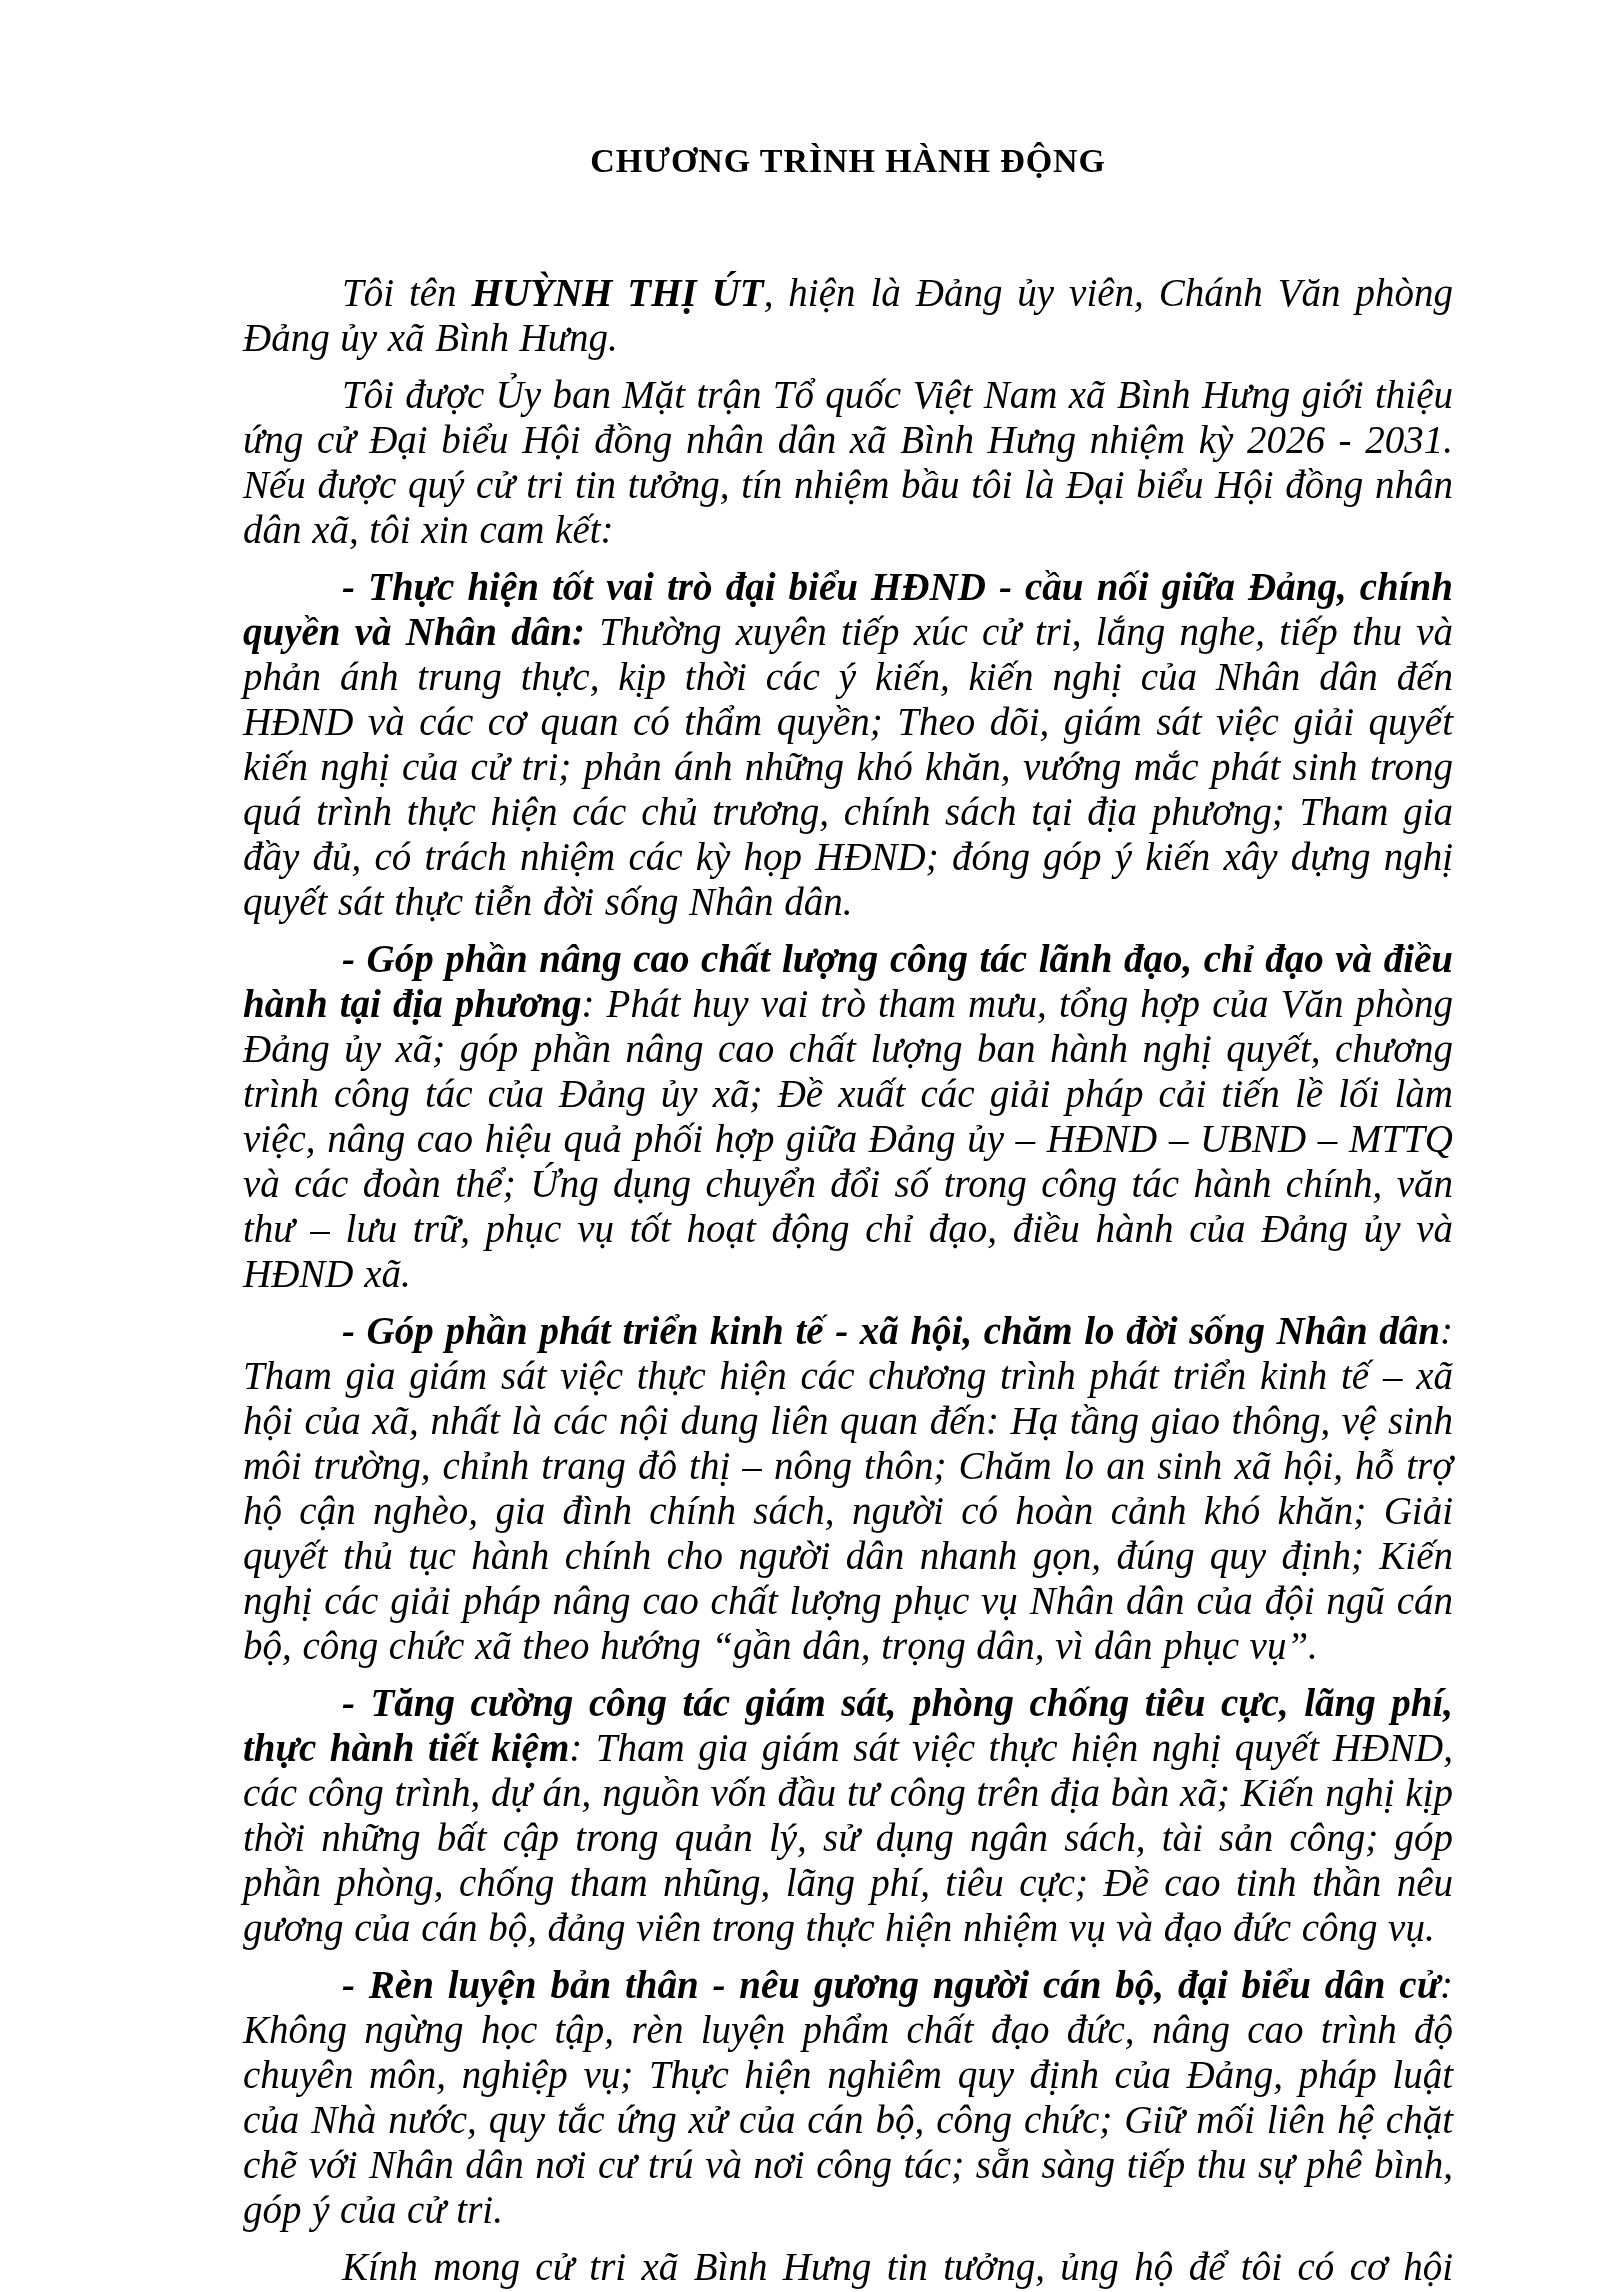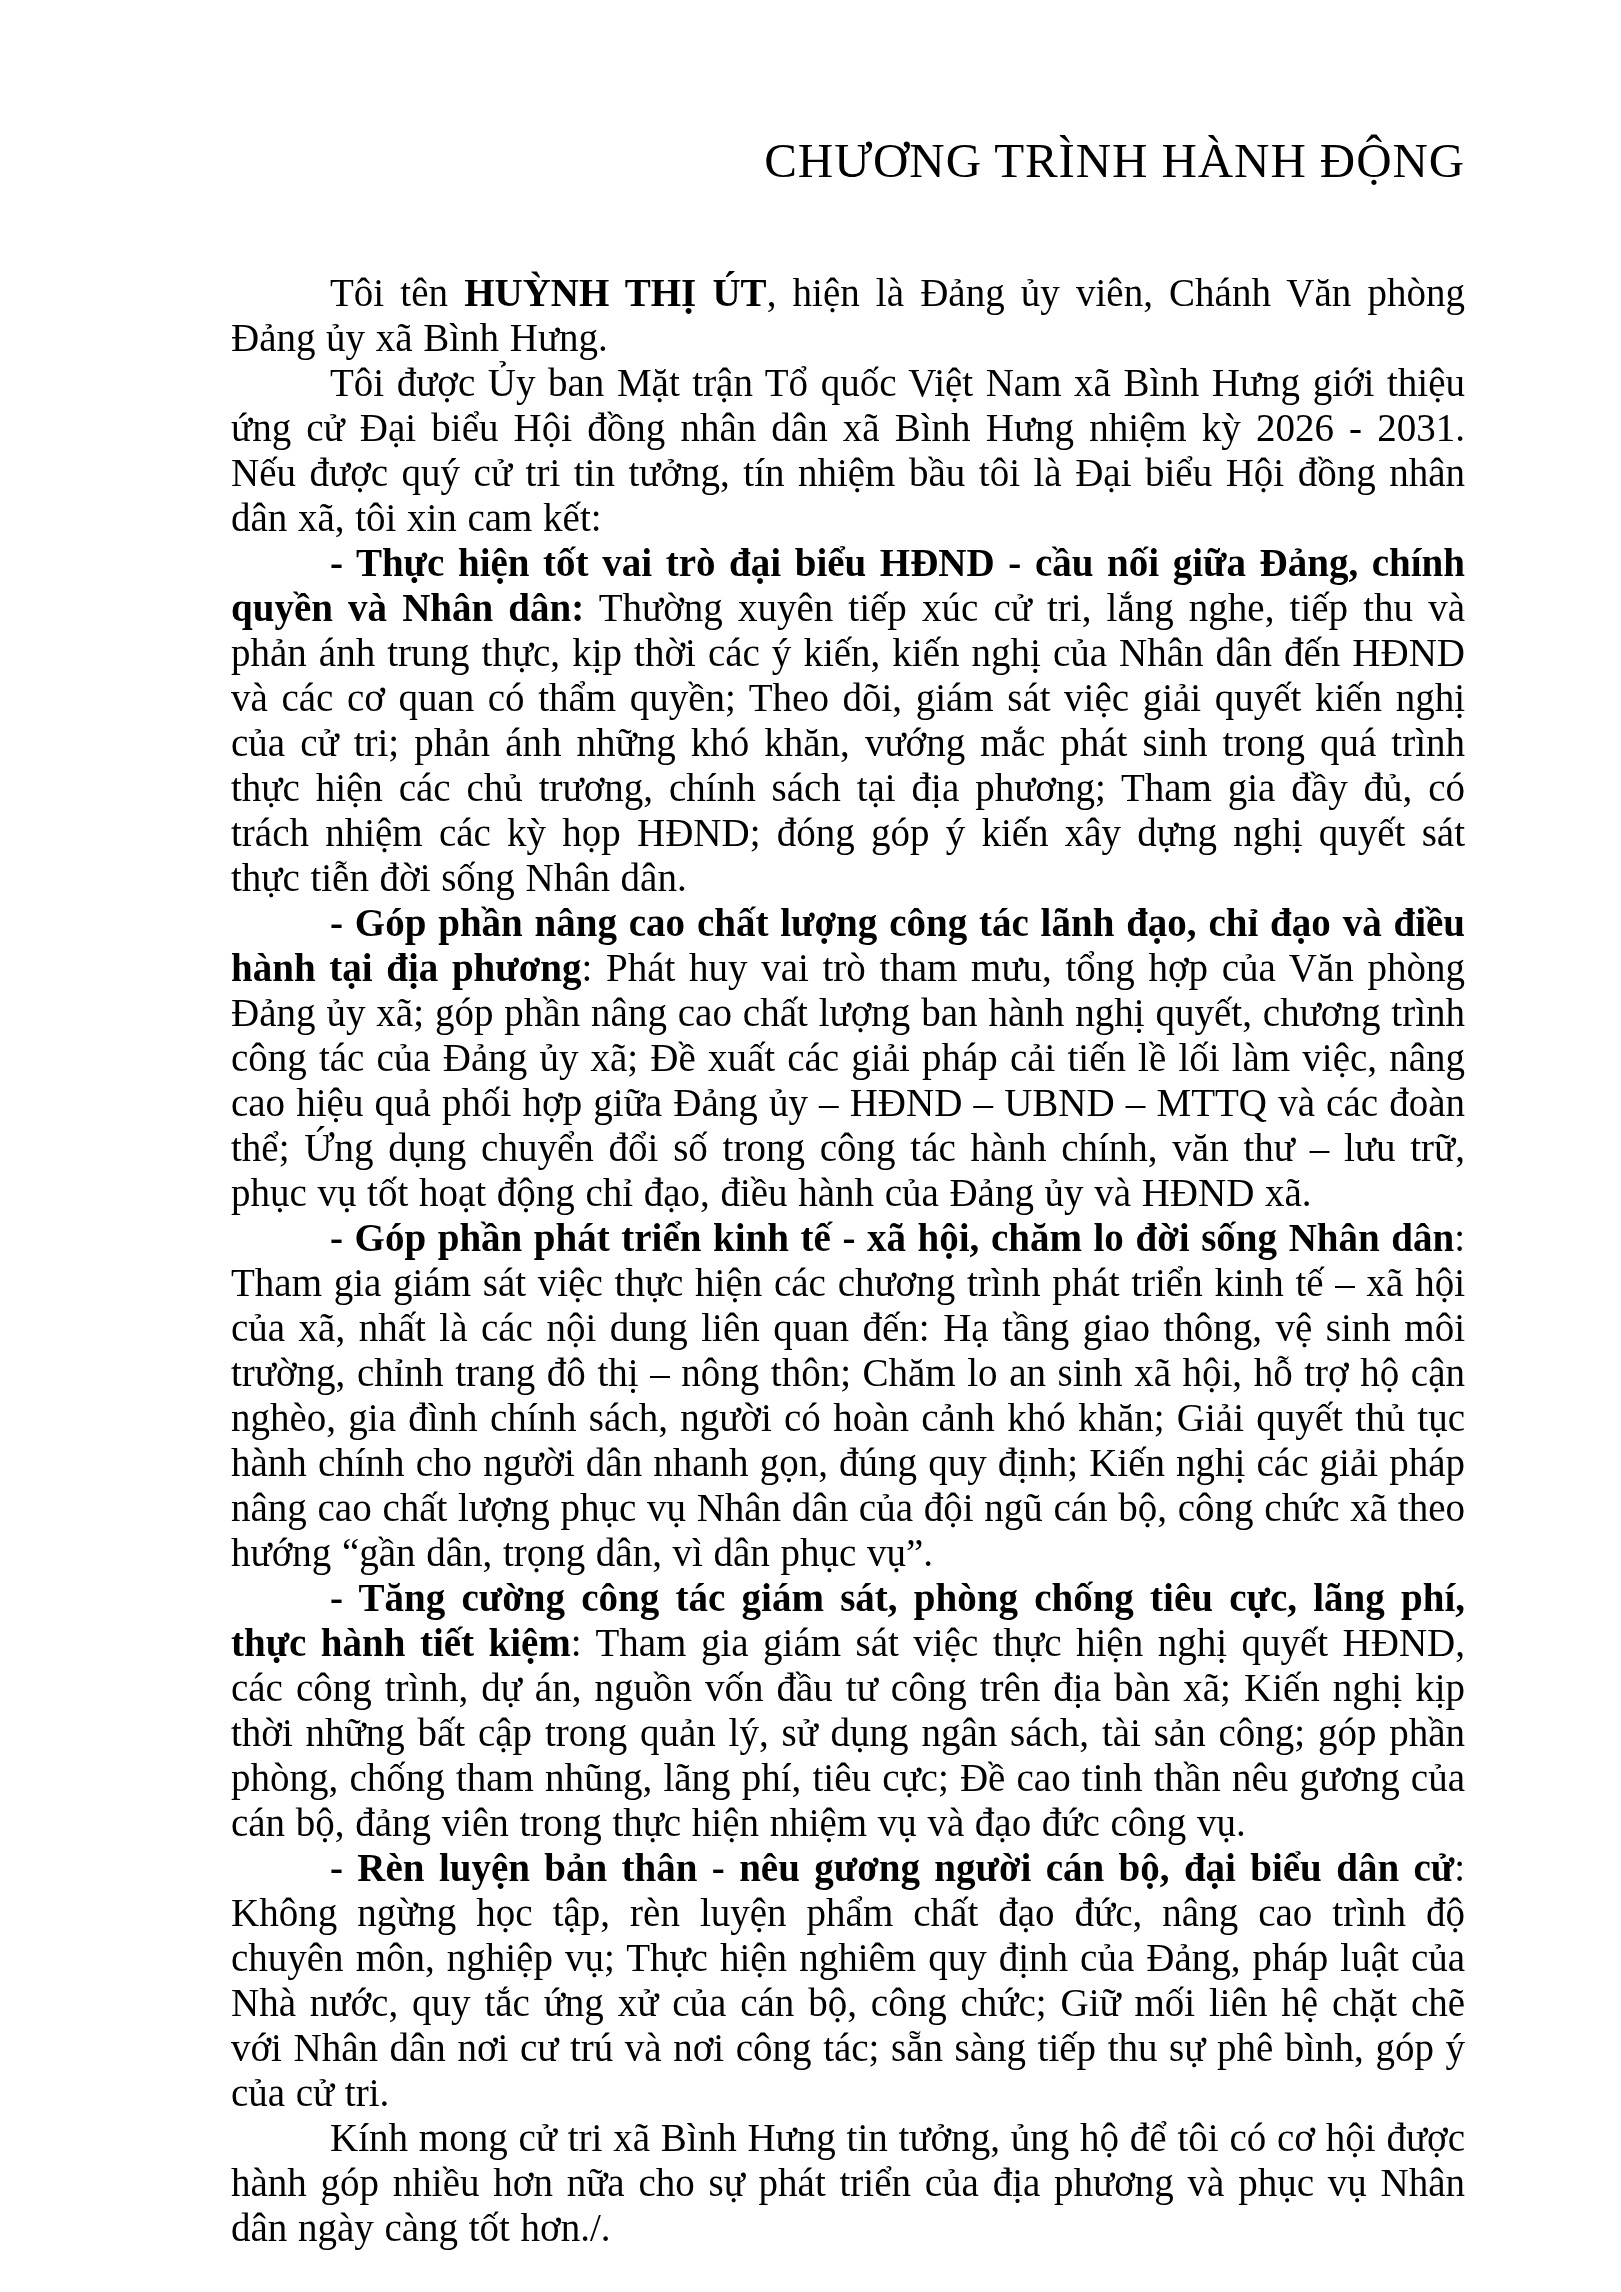"CHƯƠNG TRÌNH HÀNH ĐỘNG" .title { font-size: 49px -> 34px; font-weight: normal -> bold; text-align: right -> center }
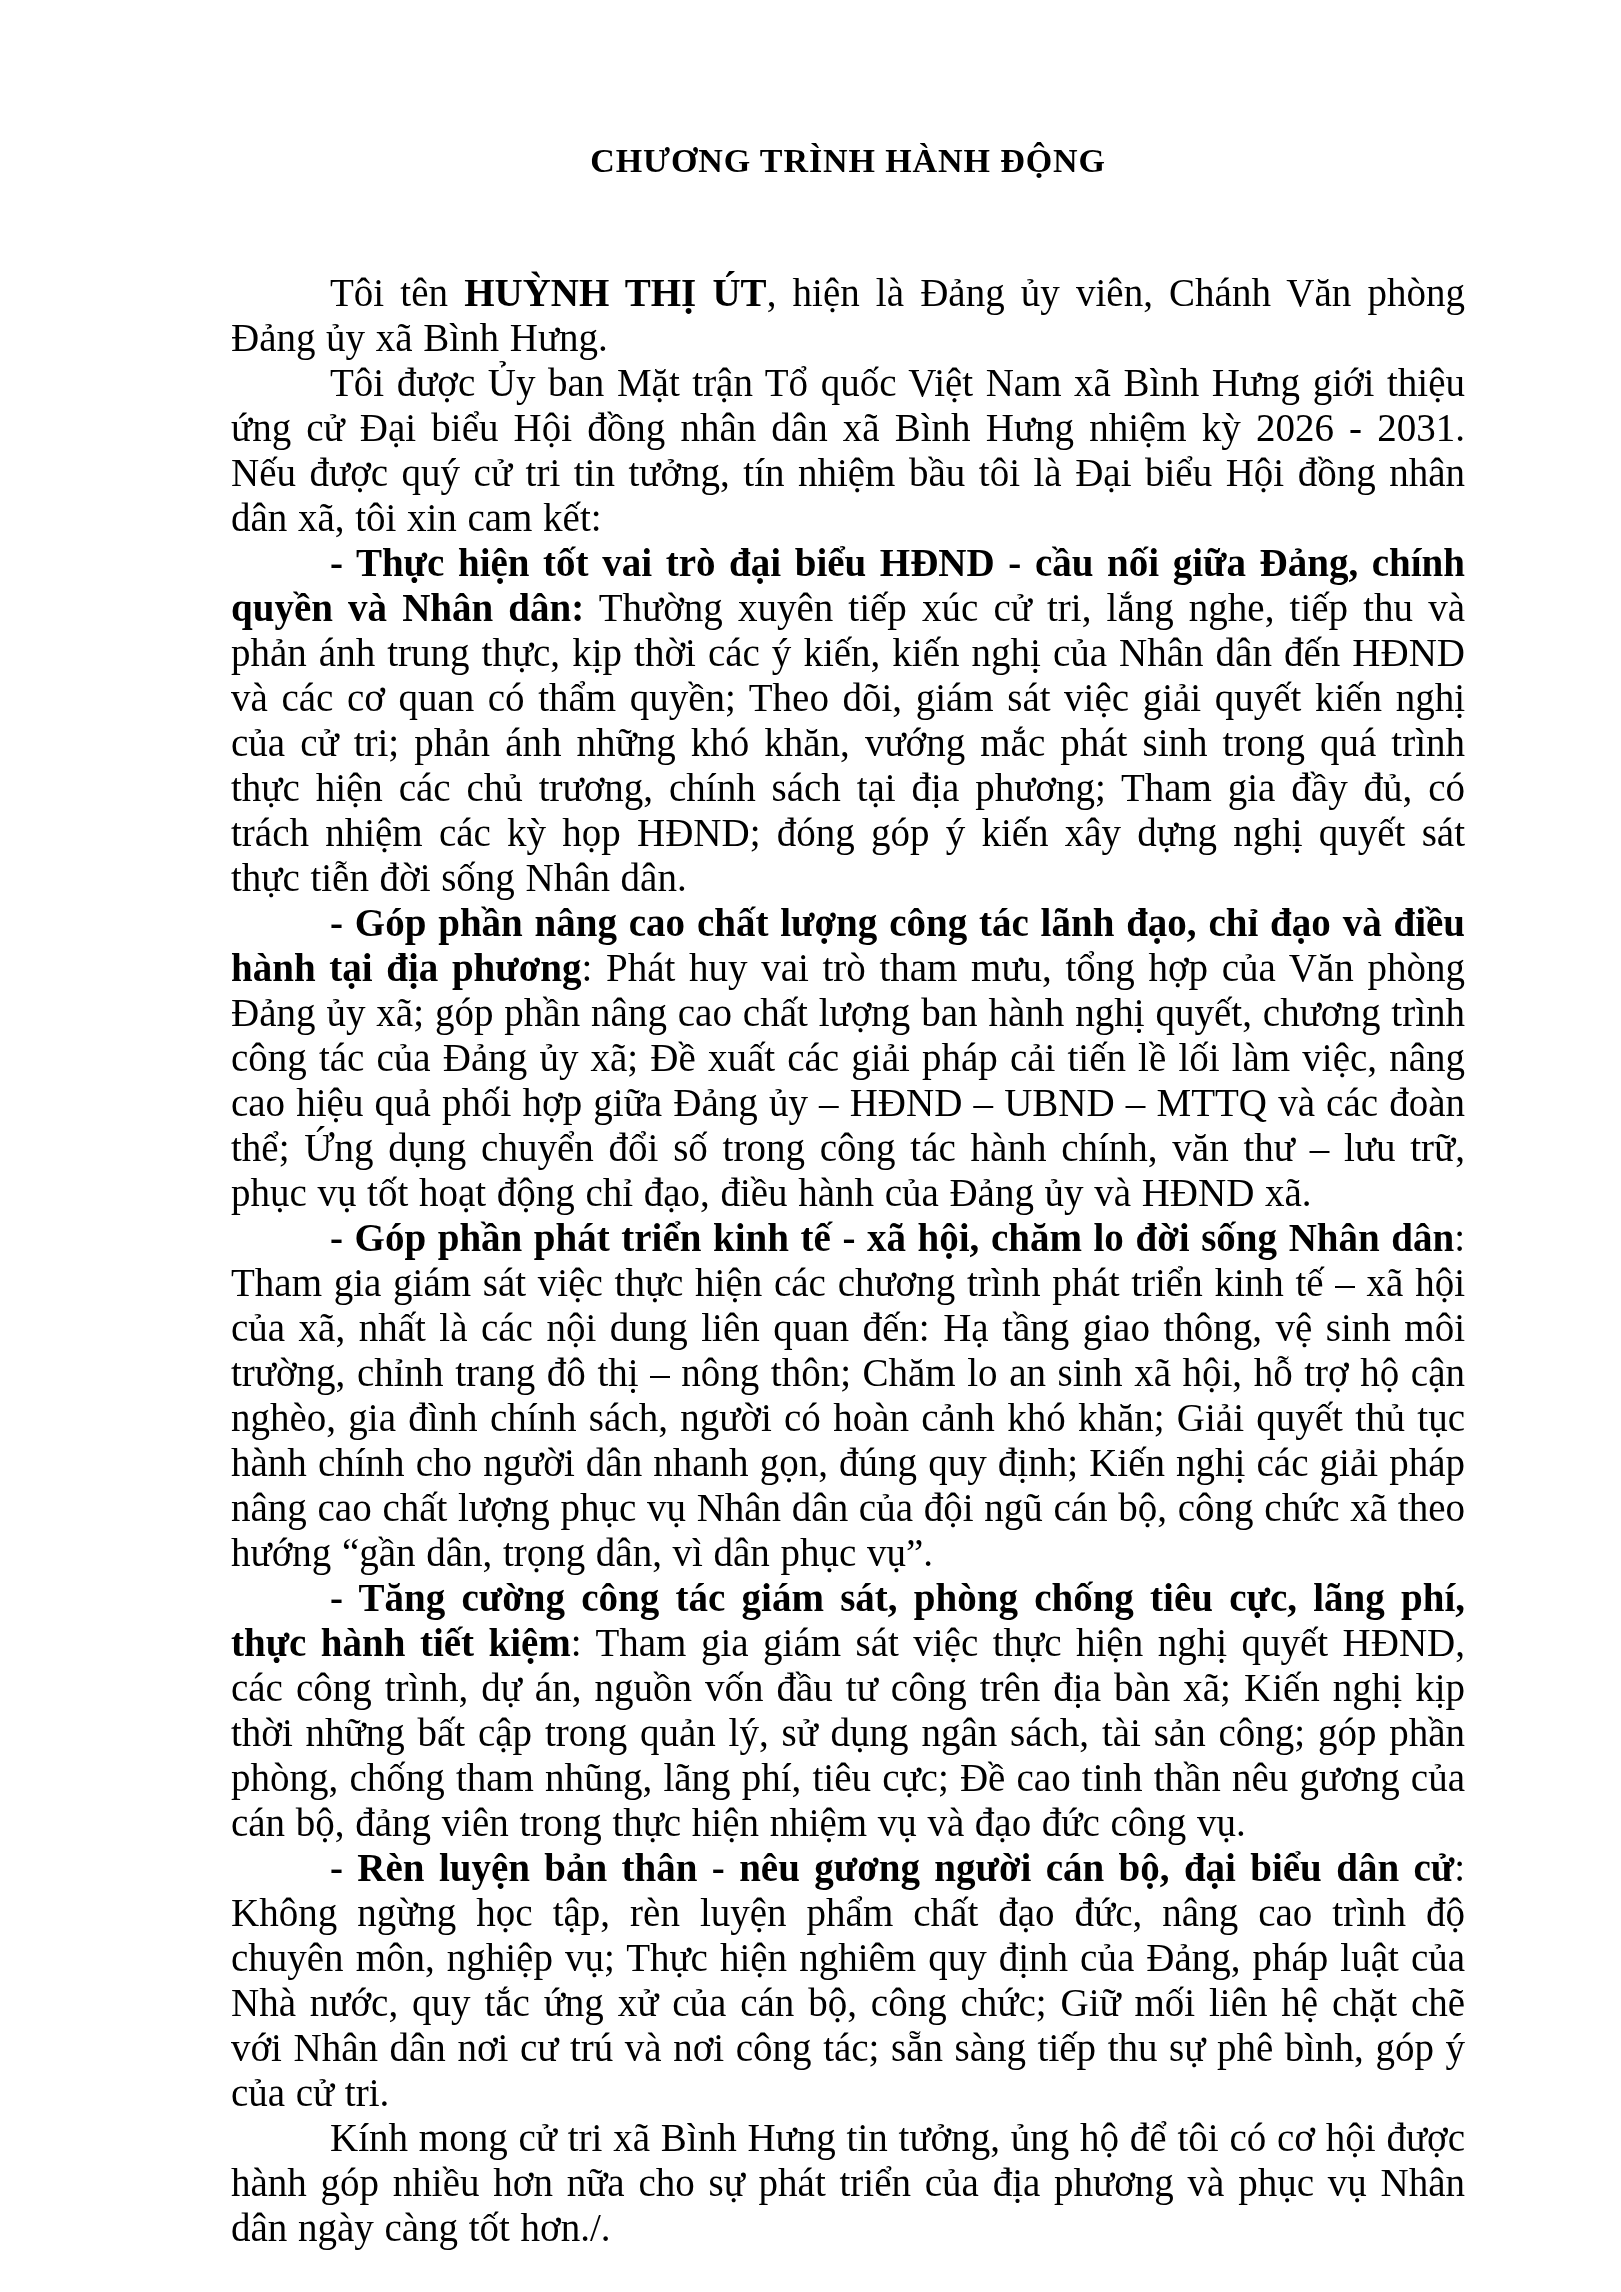"Tôi tên HUỲNH THỊ ÚT," .para { font-style: none -> italic; margin: 0 -> 12px }
